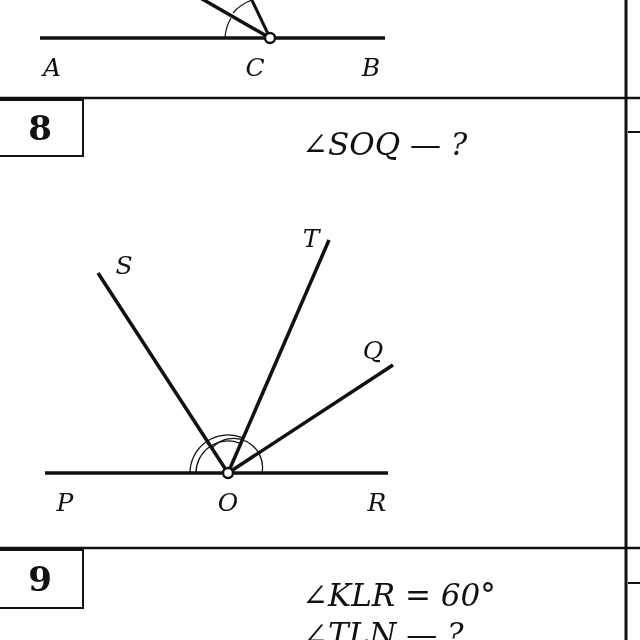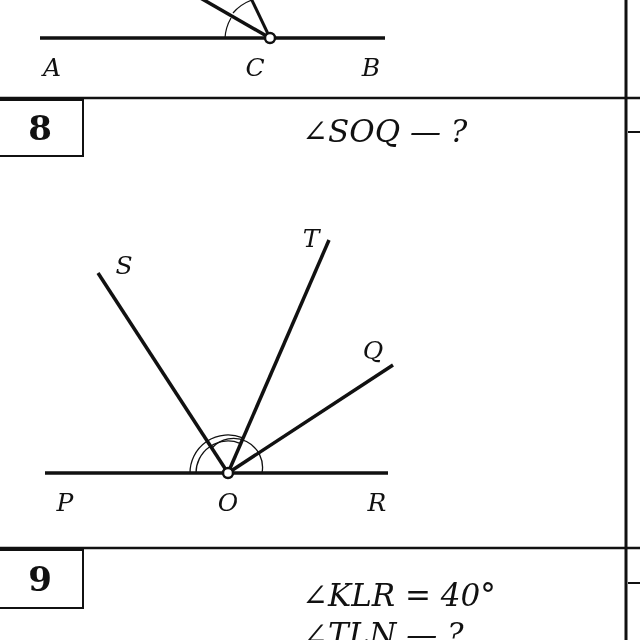"∠SOQ — ?" div.task-text { top: 113px -> 126px }
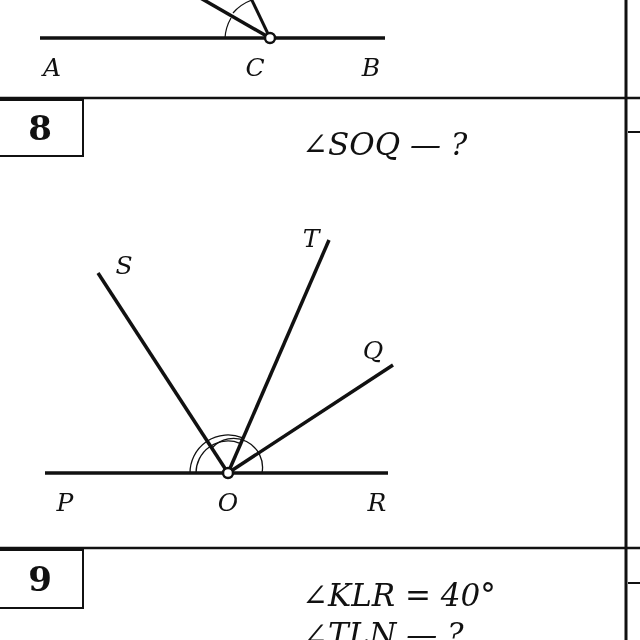"∠KLR = 40°" div.task-text { text: 40 -> 60 }
